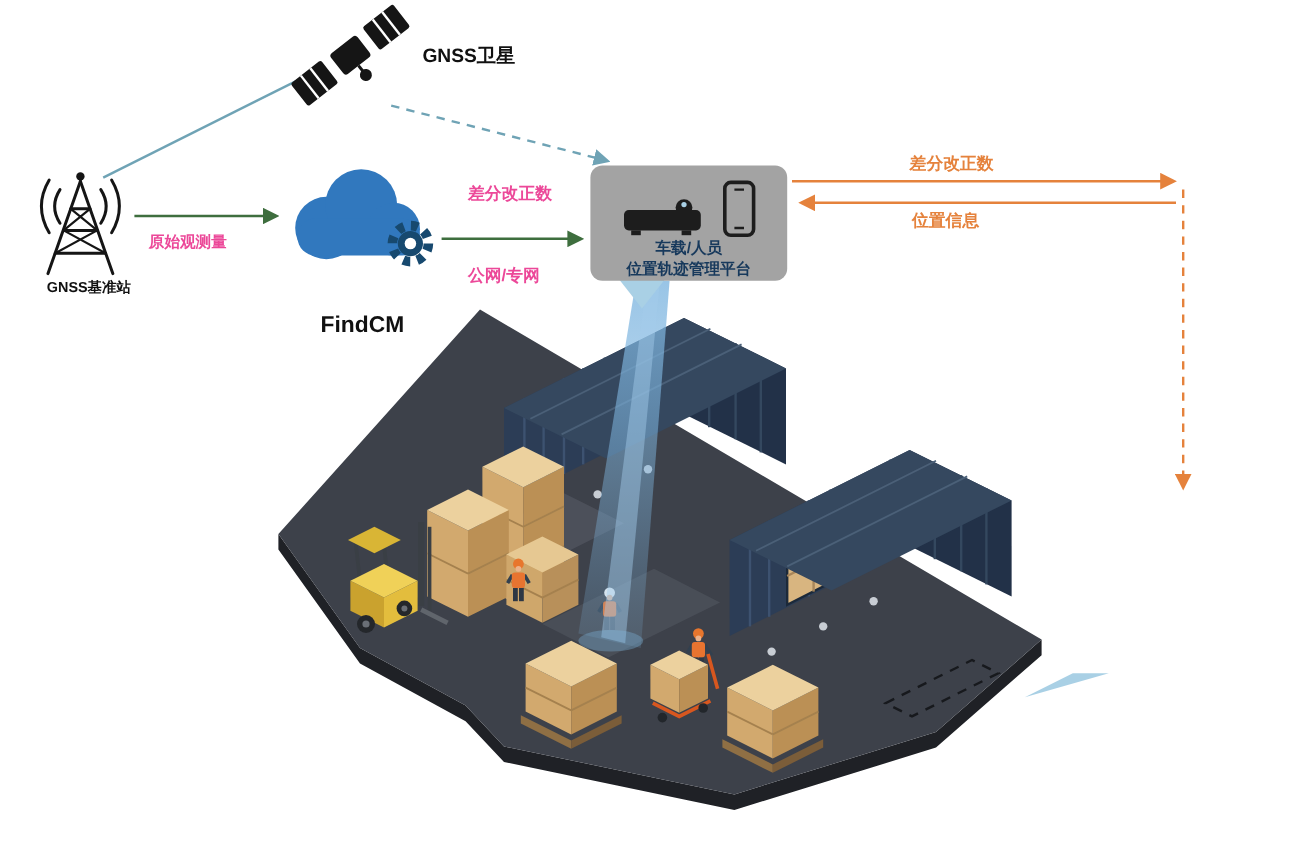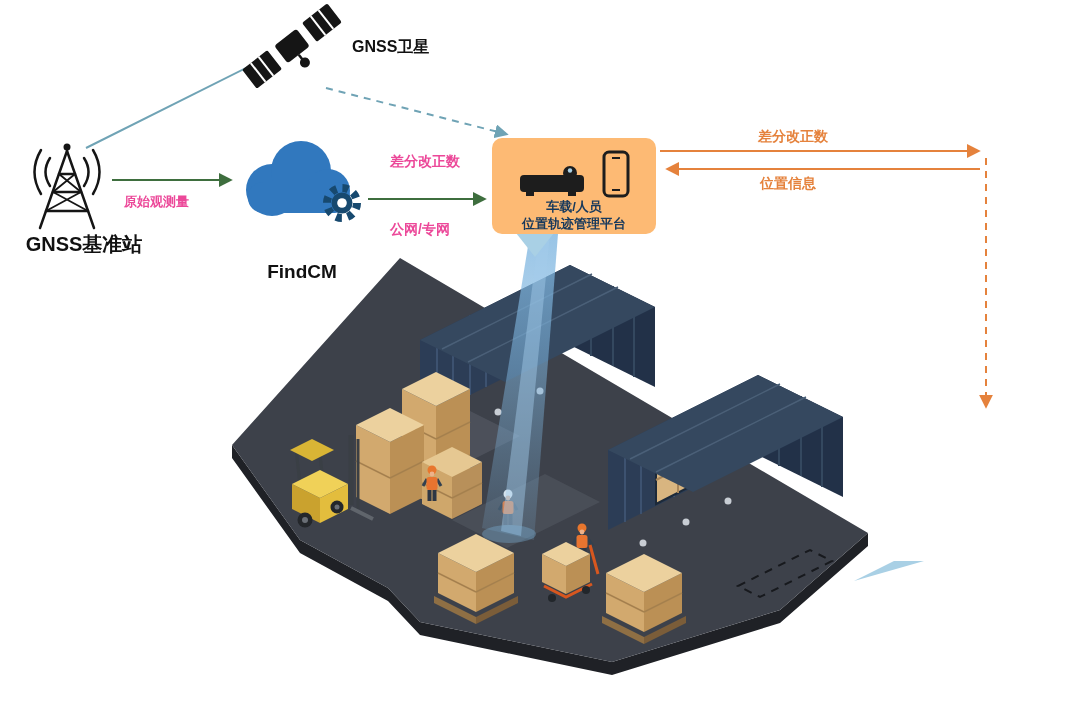"车载/人员" .bubble { background: #fdba74 -> #a3a3a3 }
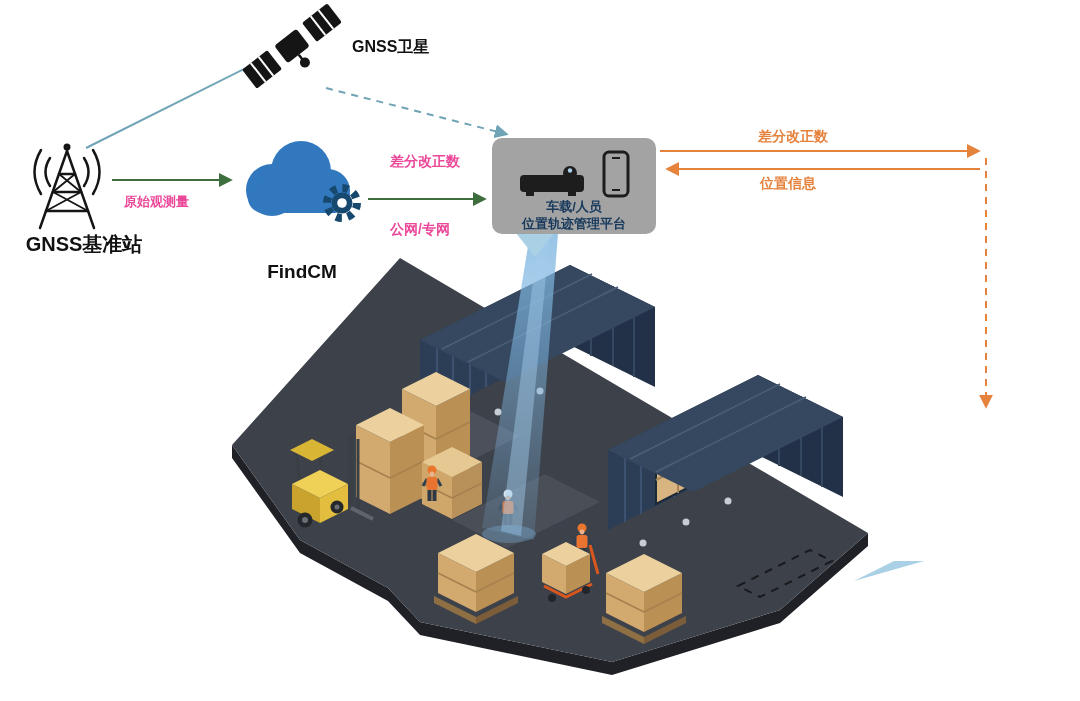"GNSS基准站" div.label { font-size: 20px -> 12px; left: 24px -> 14px }
